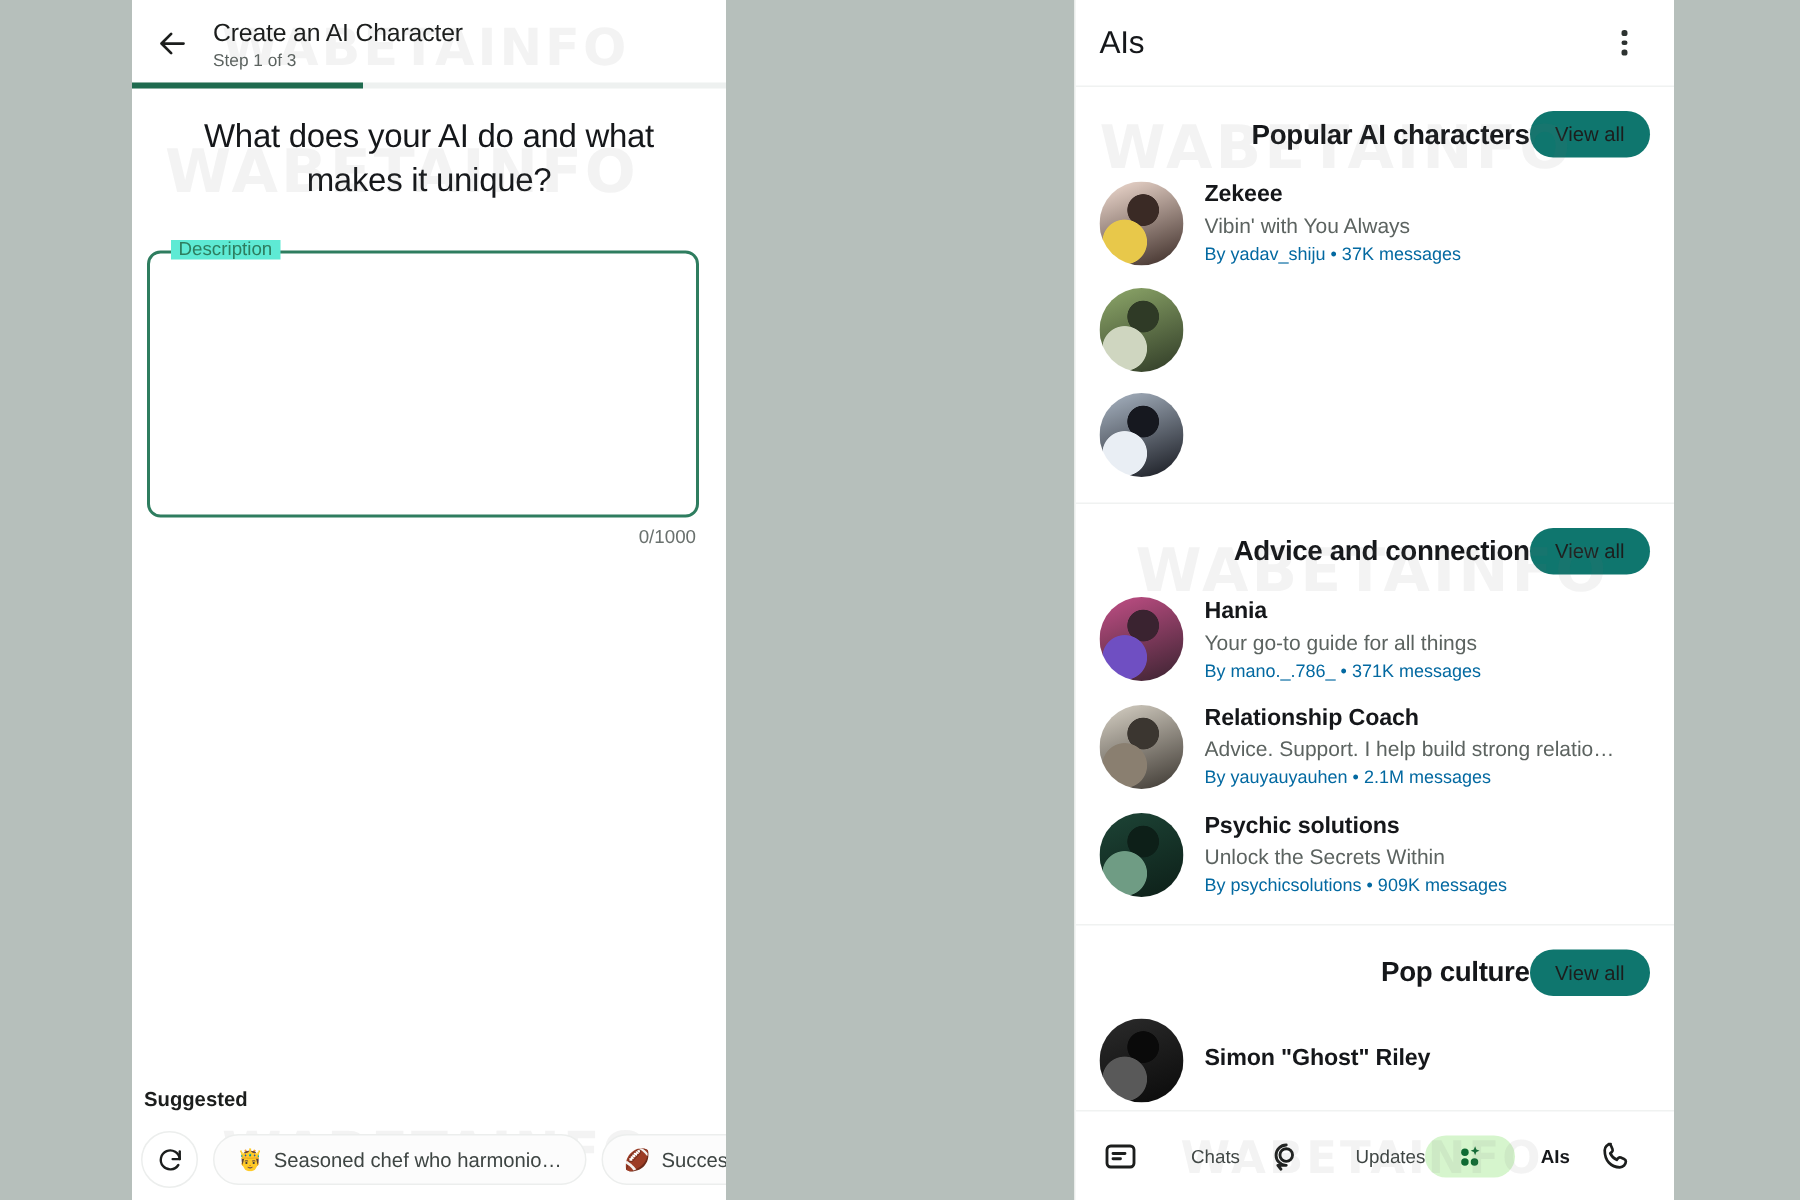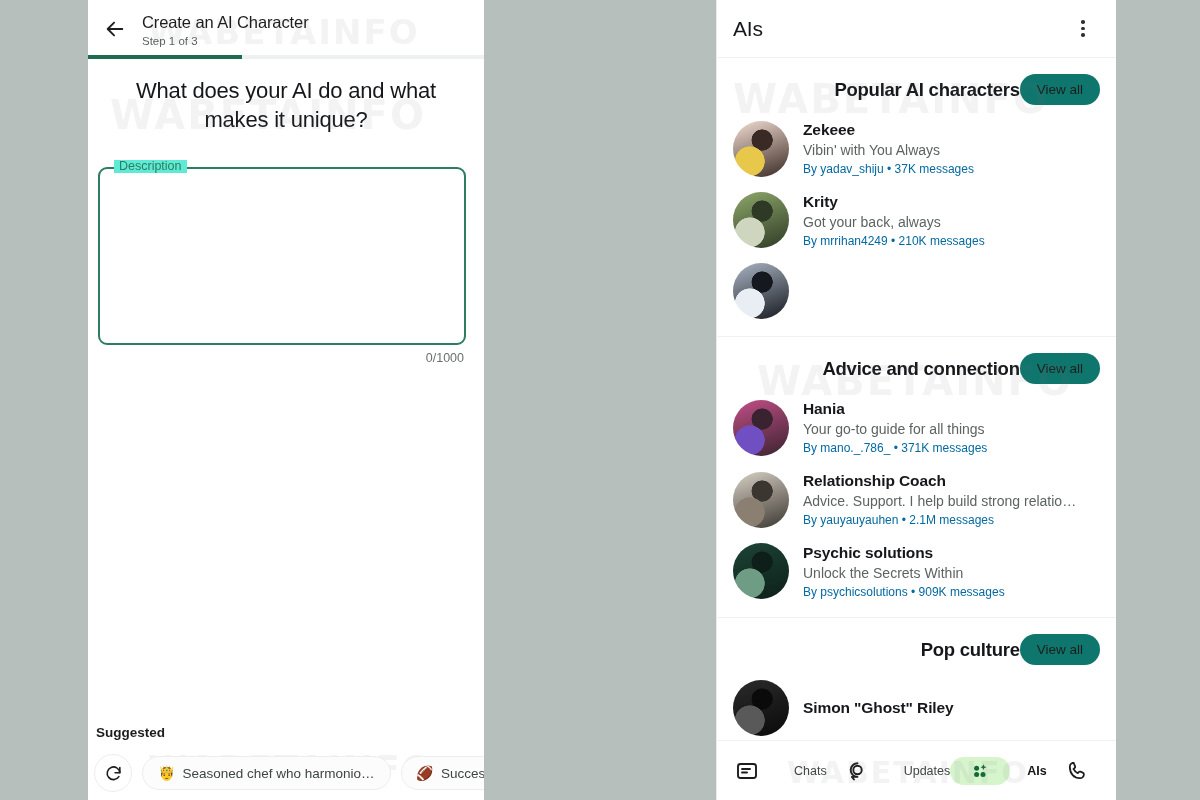"Krity" div.ai-meta { html: <div> <div>Krity</div> <div>Got your back, always</div> <div>By mrrihan4249 • 210K messages</div> </div> -> none }
